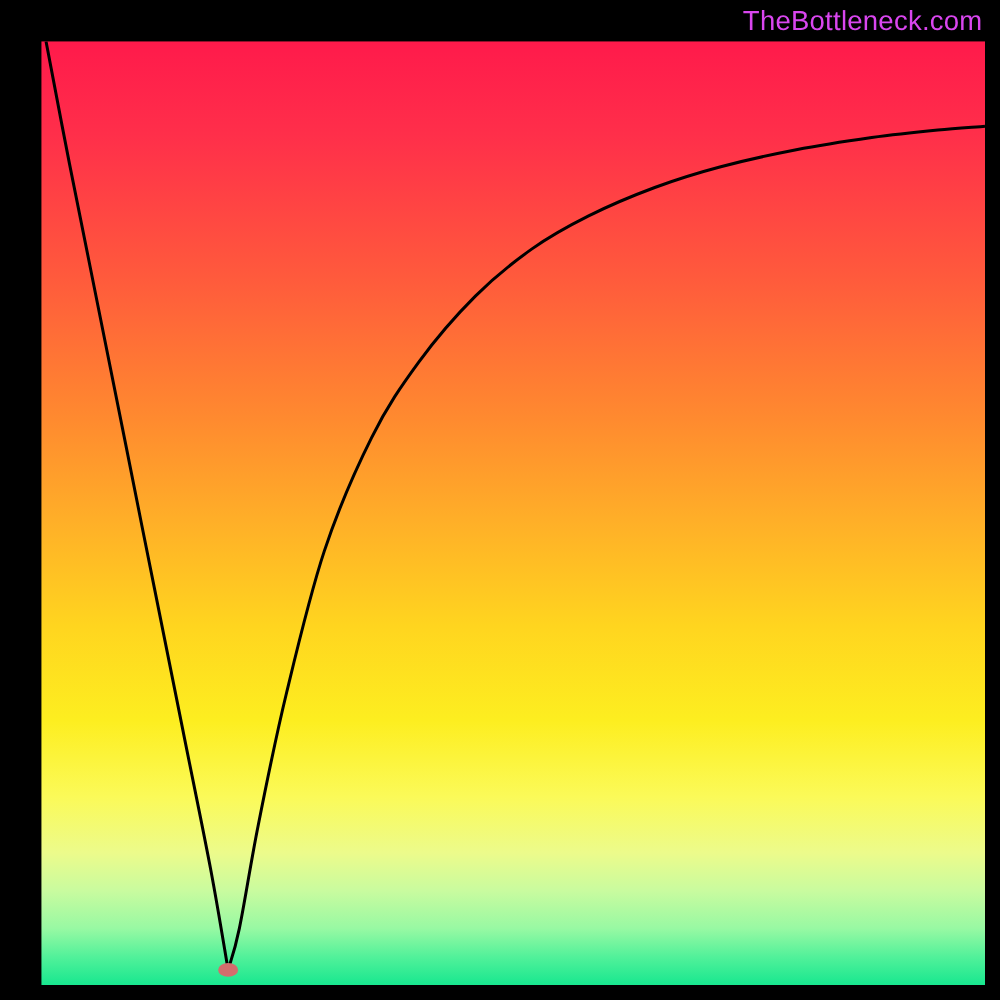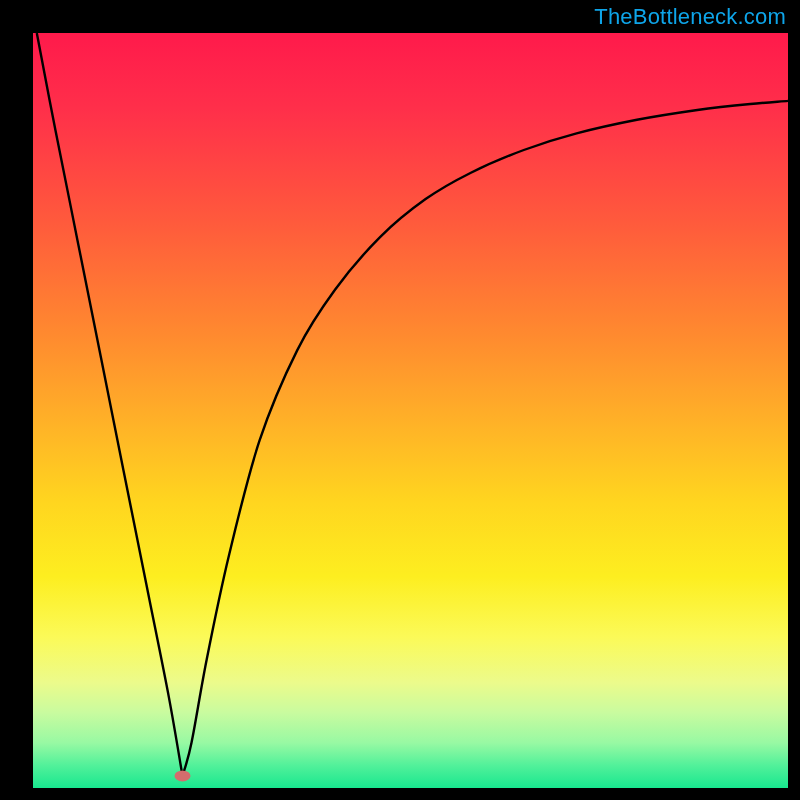"TheBottleneck.com" .watermark { color: #0ea5e9 -> #d946ef }
